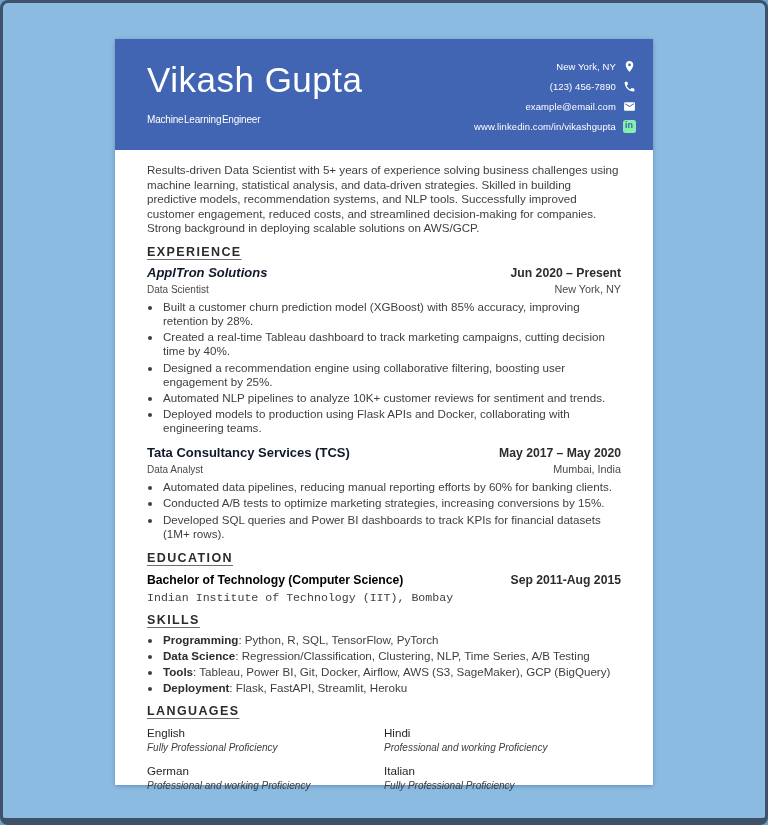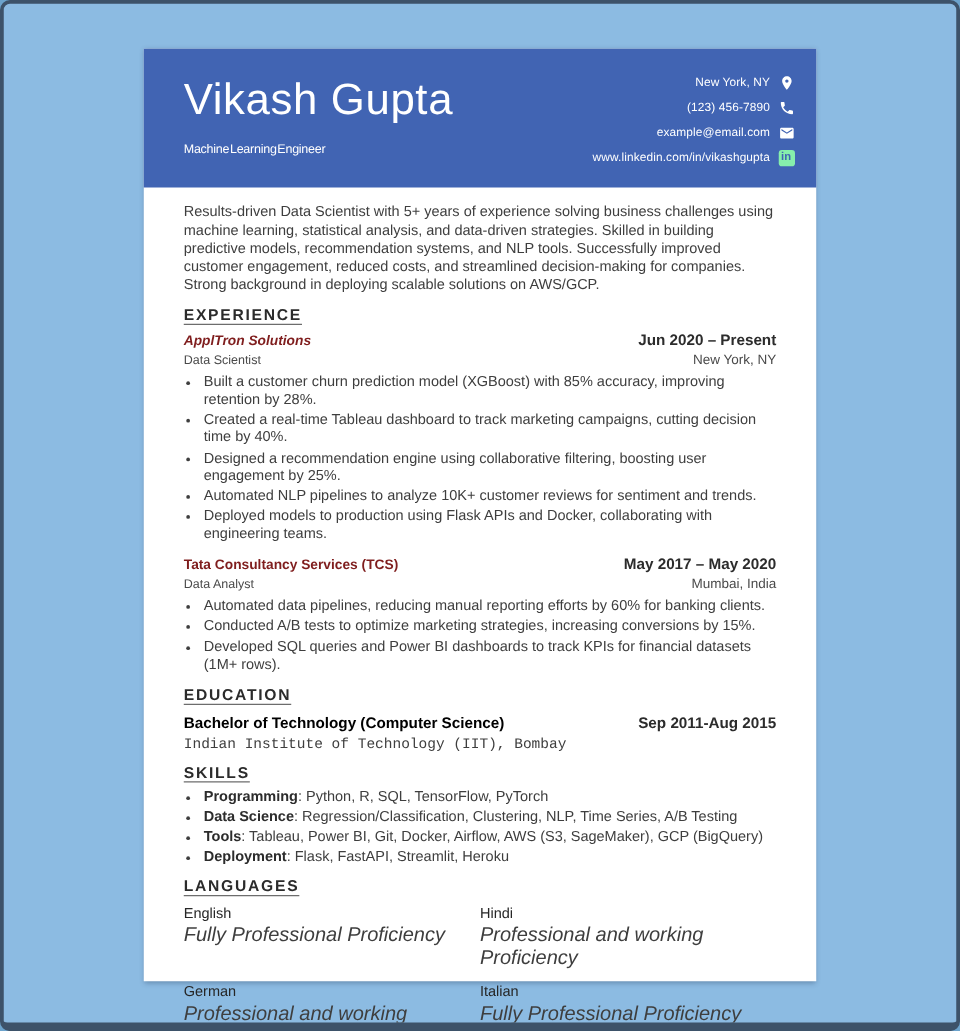"ApplTron Solutions" .company { color: #7f1d1d -> #0f172a; font-size: 11px -> 13px }
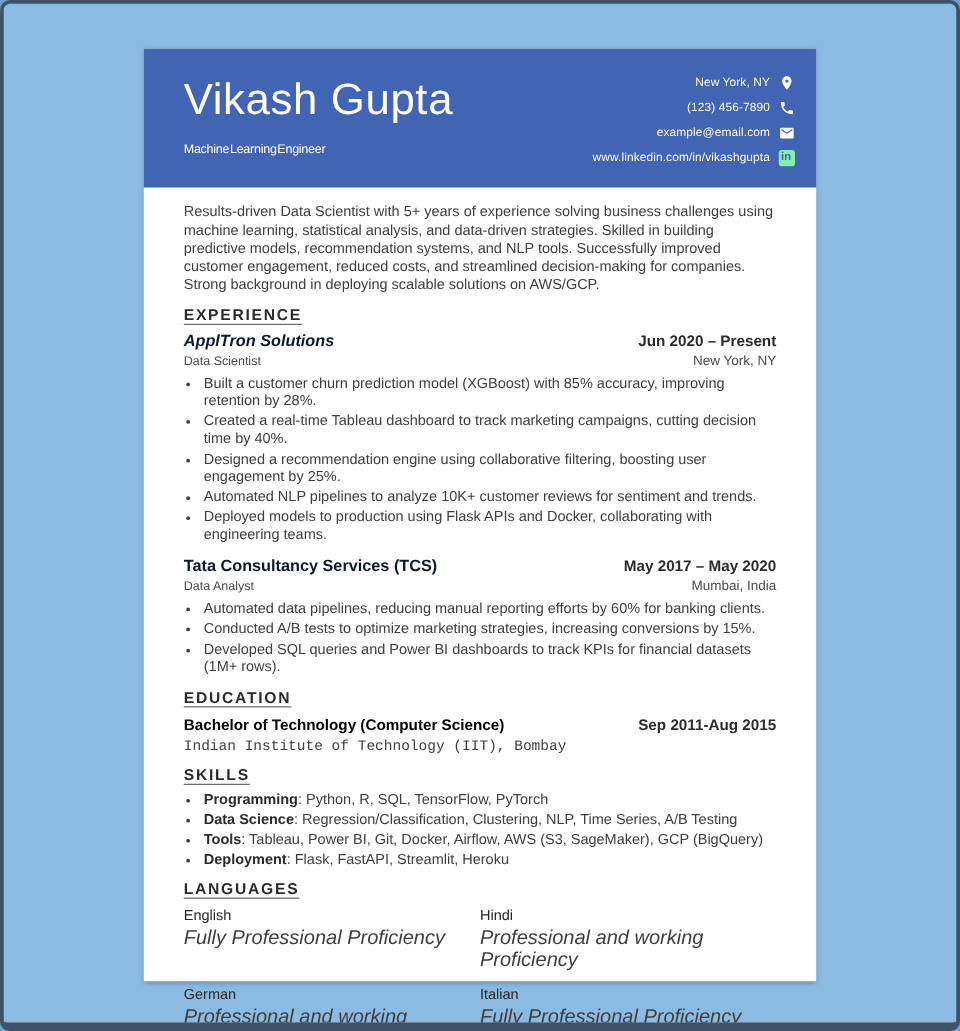"Fully Professional Proficiency" .lang-level { font-size: 16px -> 10px }
